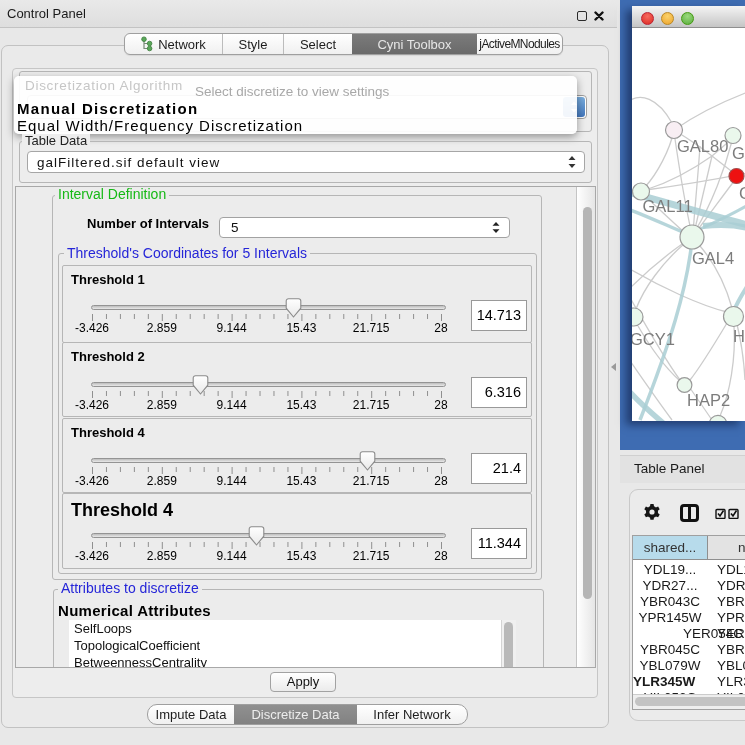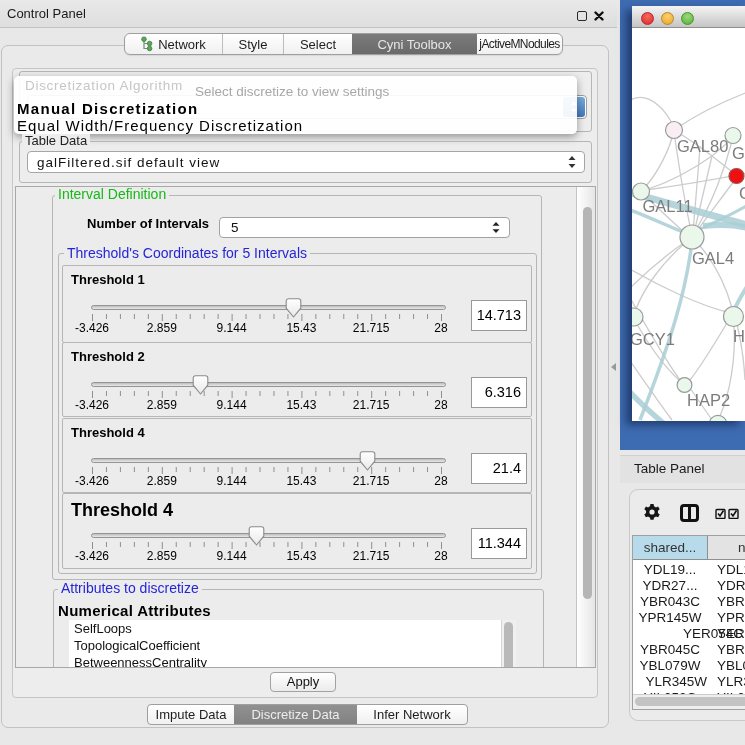"YLR345W" div { font-weight: none -> bold; text-align: right -> left }
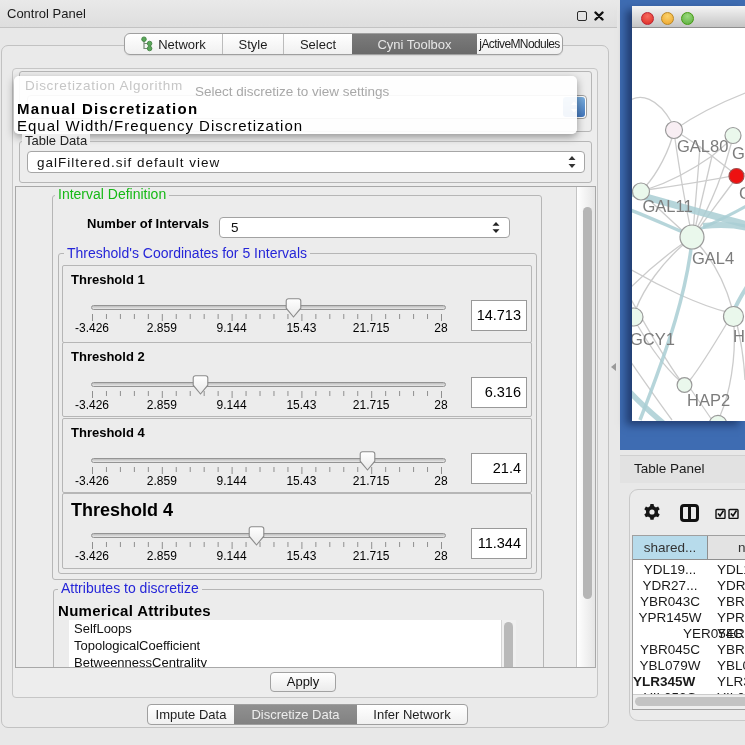"Impute Data" div.abs { border-radius: 4px -> 10px }
